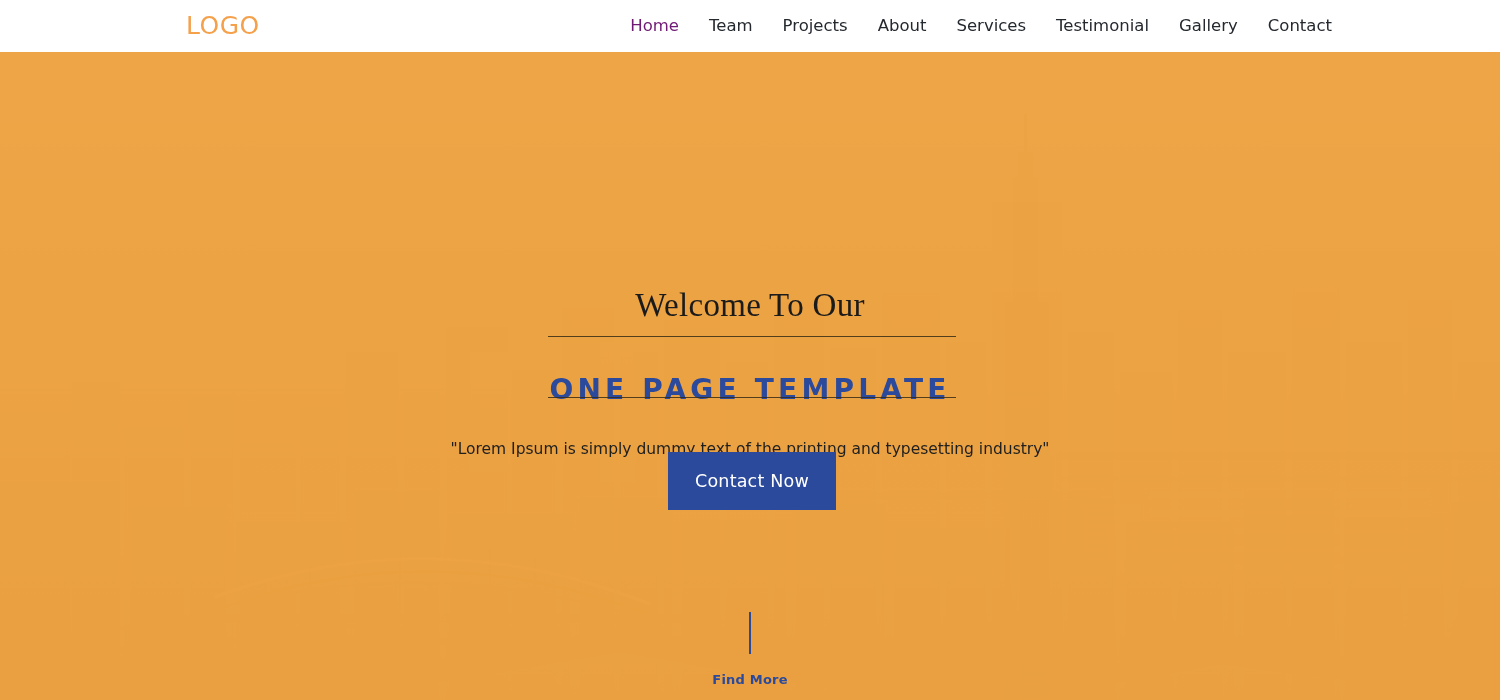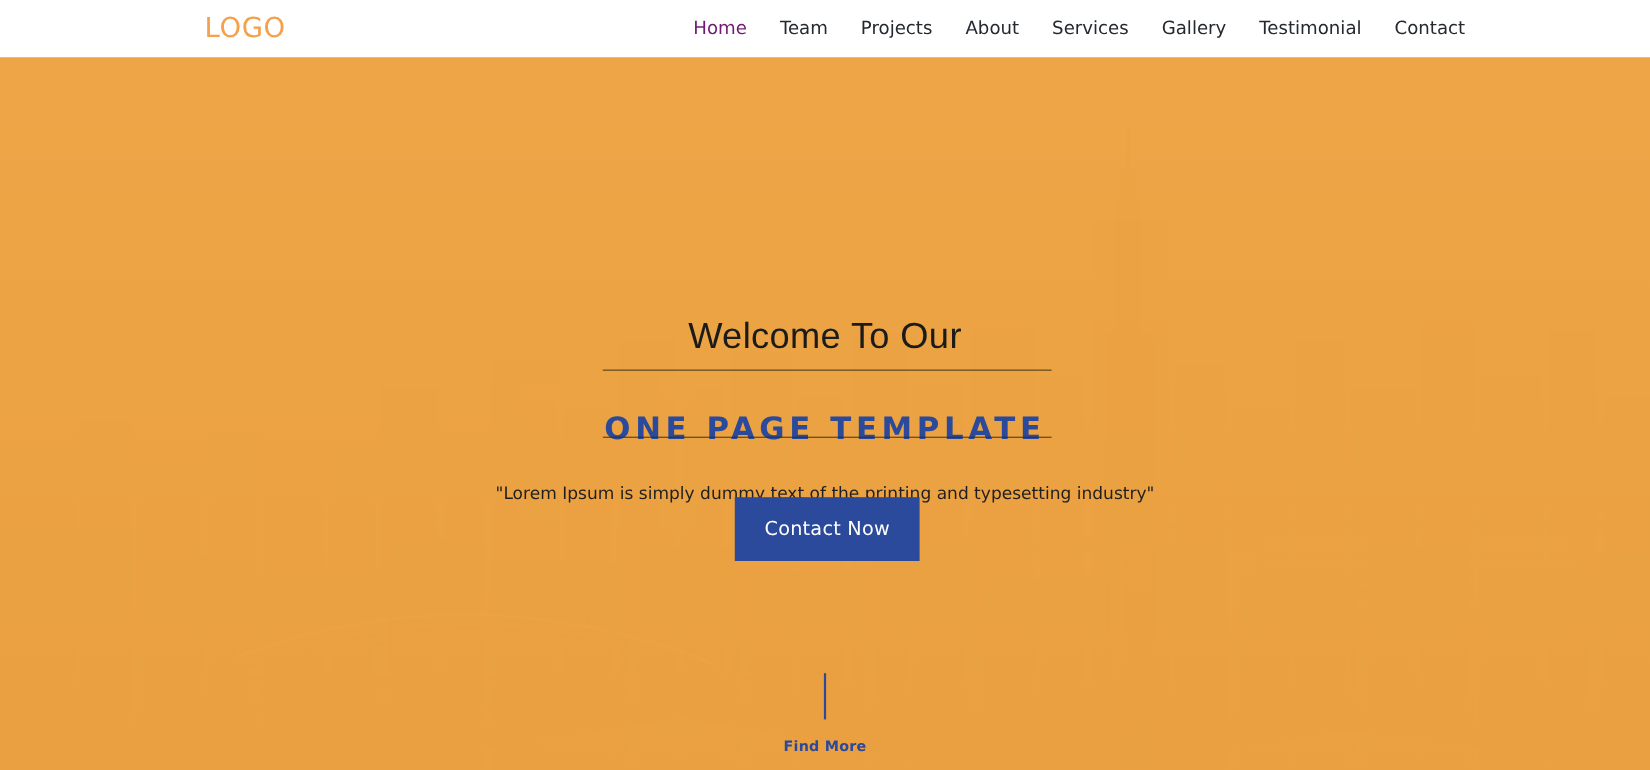"Gallery" a.nav-link { order: before "Testimonial" -> after "Testimonial" }
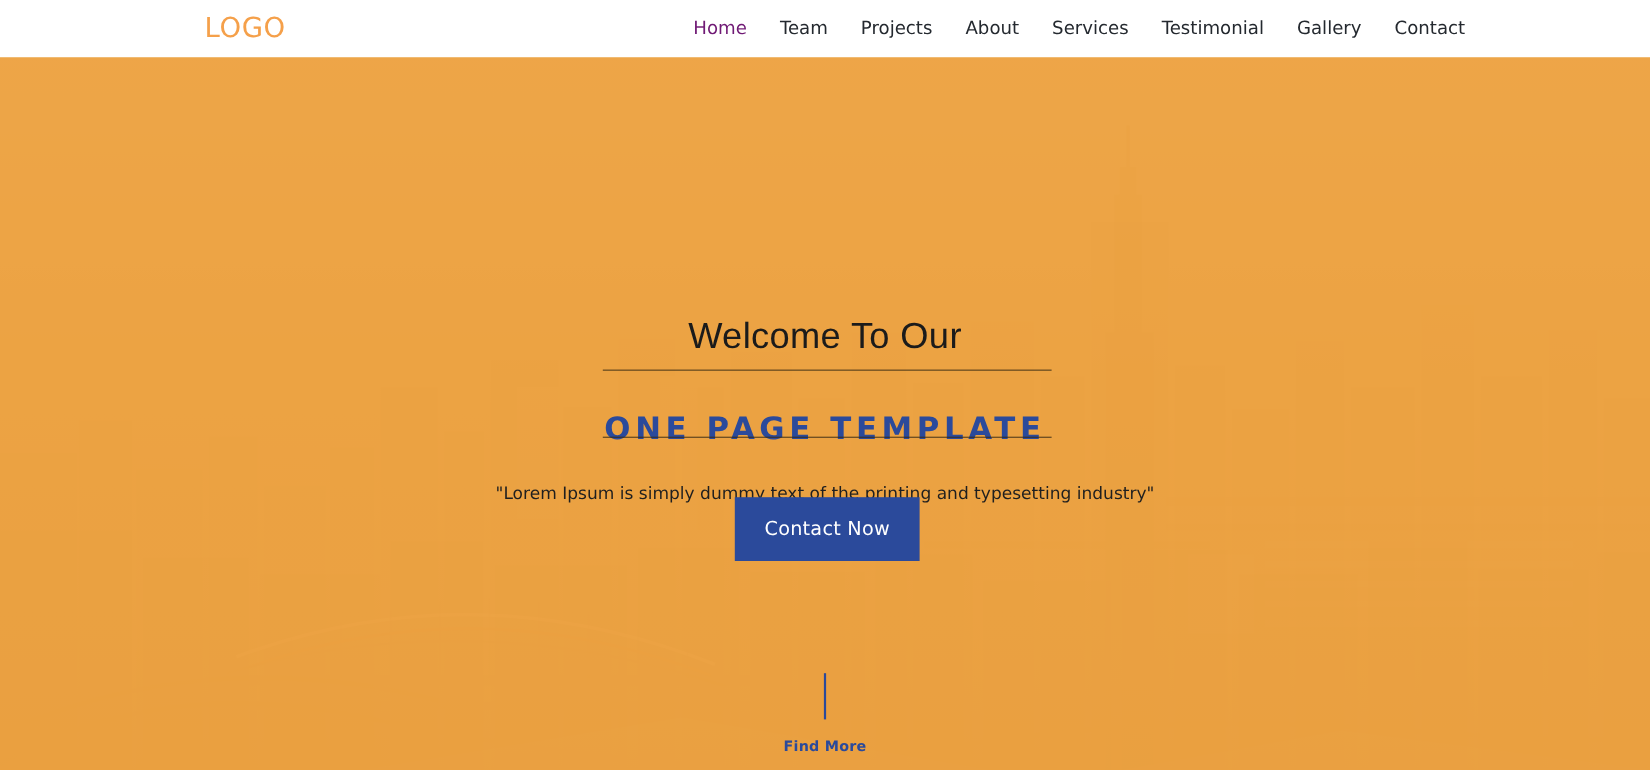"Welcome To Our" #hero-welcome { font-family: Liberation Sans, sans-serif -> Liberation Serif, serif }
